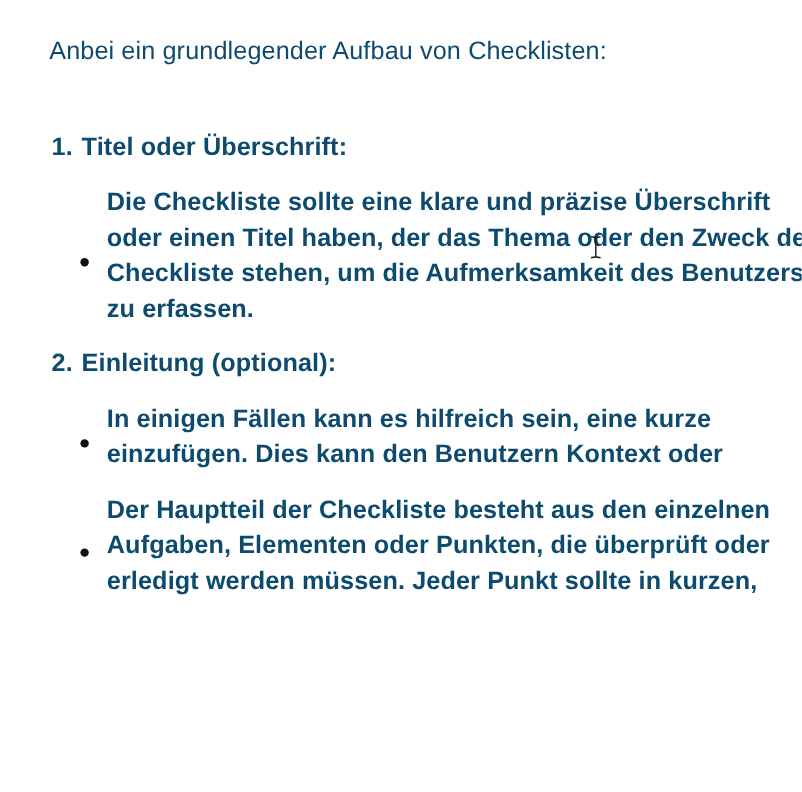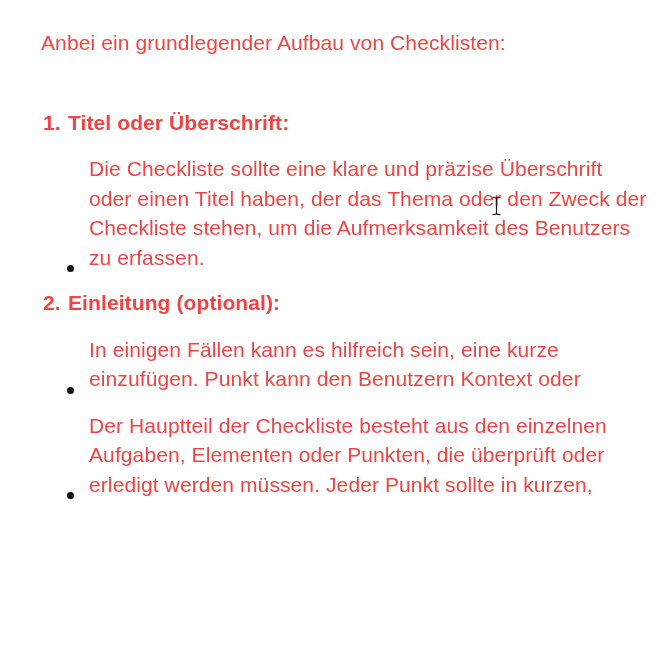"Anbei ein grundlegender Aufbau von" .page { color: #ef4444 -> #0c4a6e }
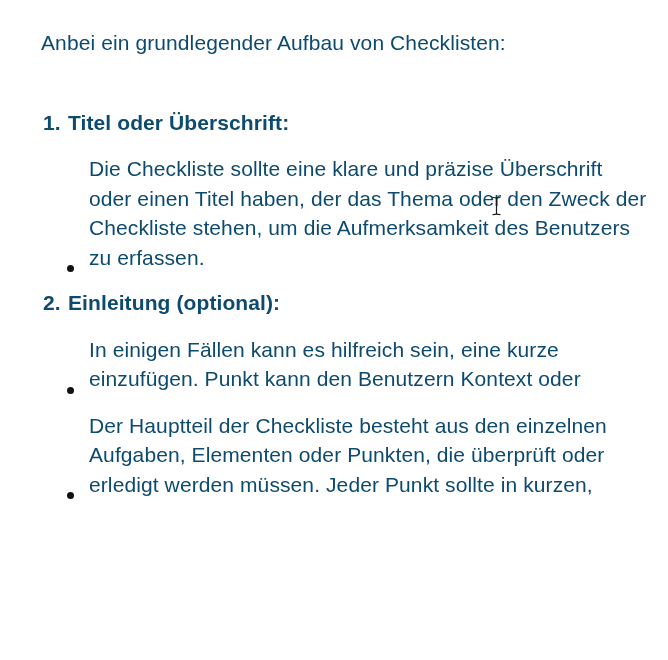"Die Checkliste sollte eine klare" .bullet-item { align-items: flex-end -> center; font-weight: none -> bold }
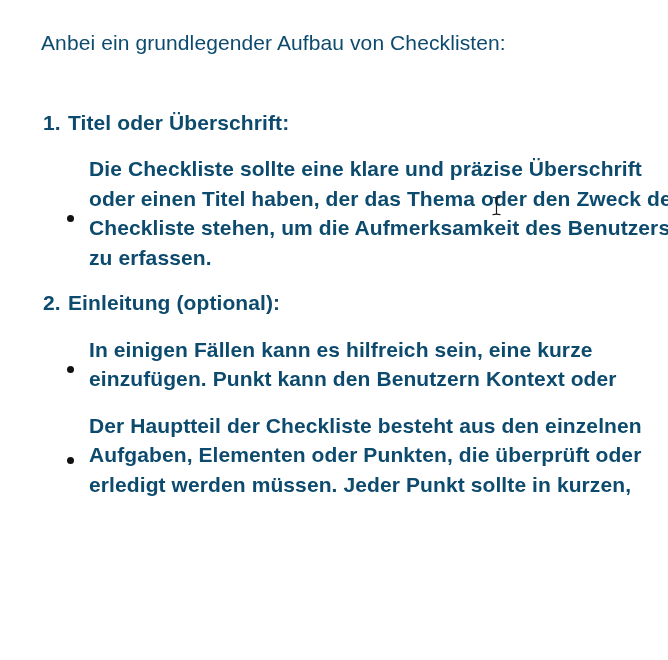"einzufügen. Punkt kann den Benutzern" div.text-line { text: Punkt -> Dies }
